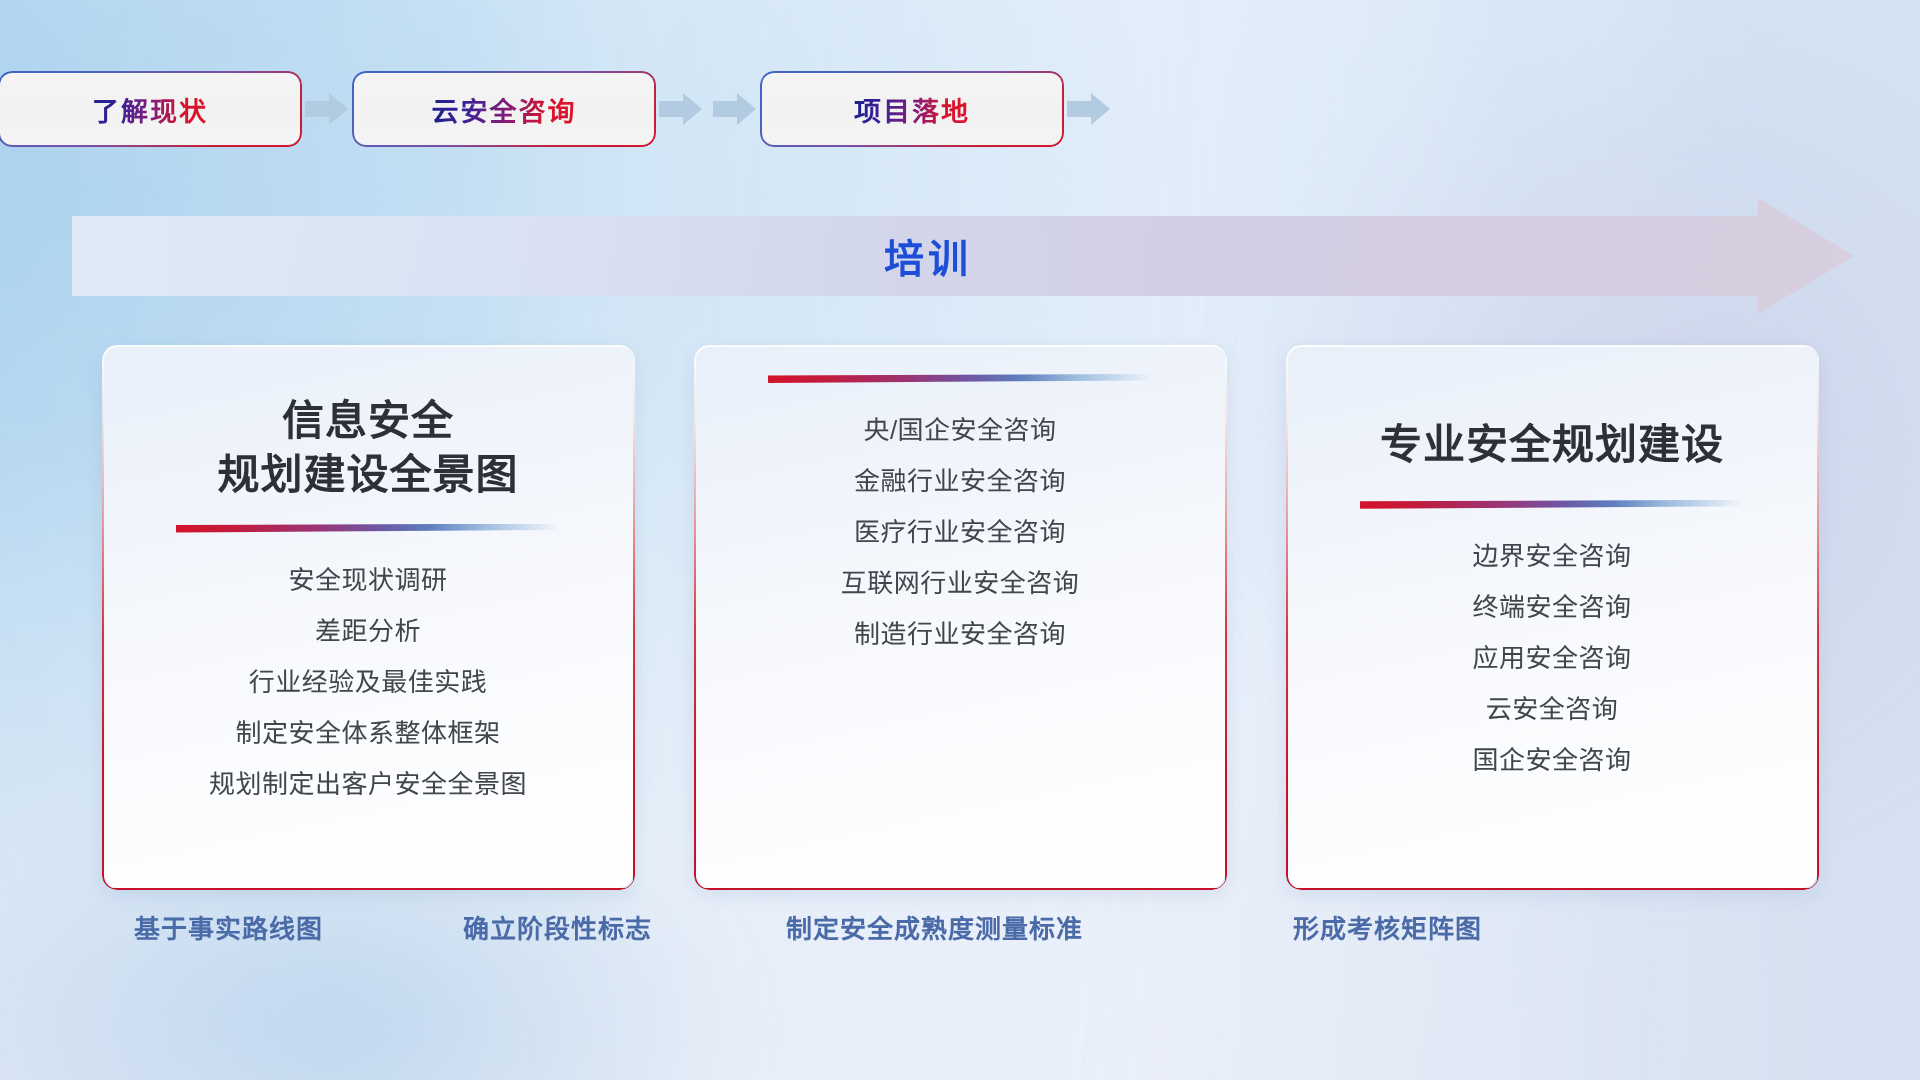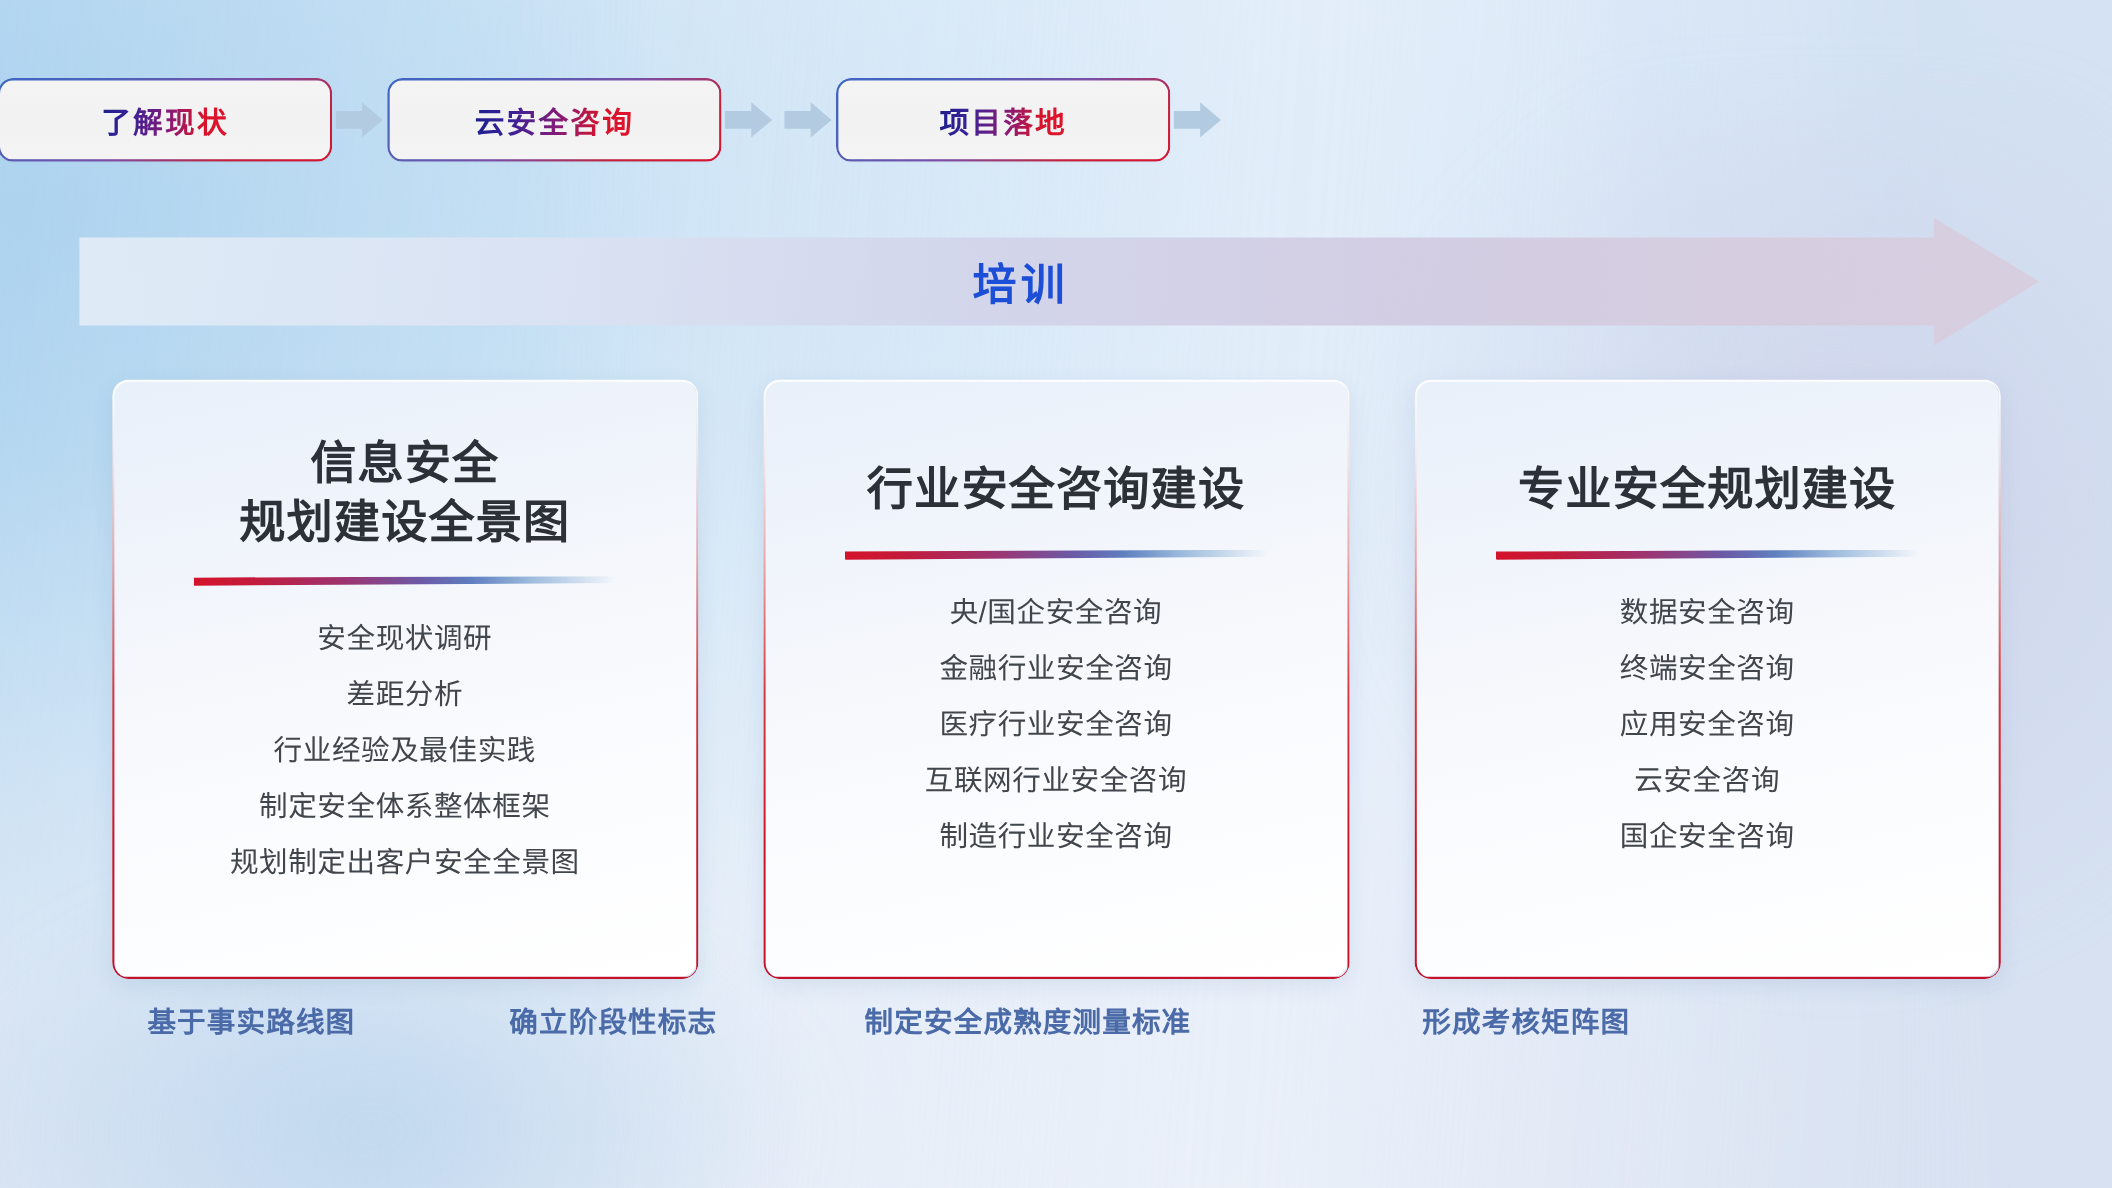"行业安全咨询建设" div.card-title { html: <div>行业安全咨询建设</div> -> none }
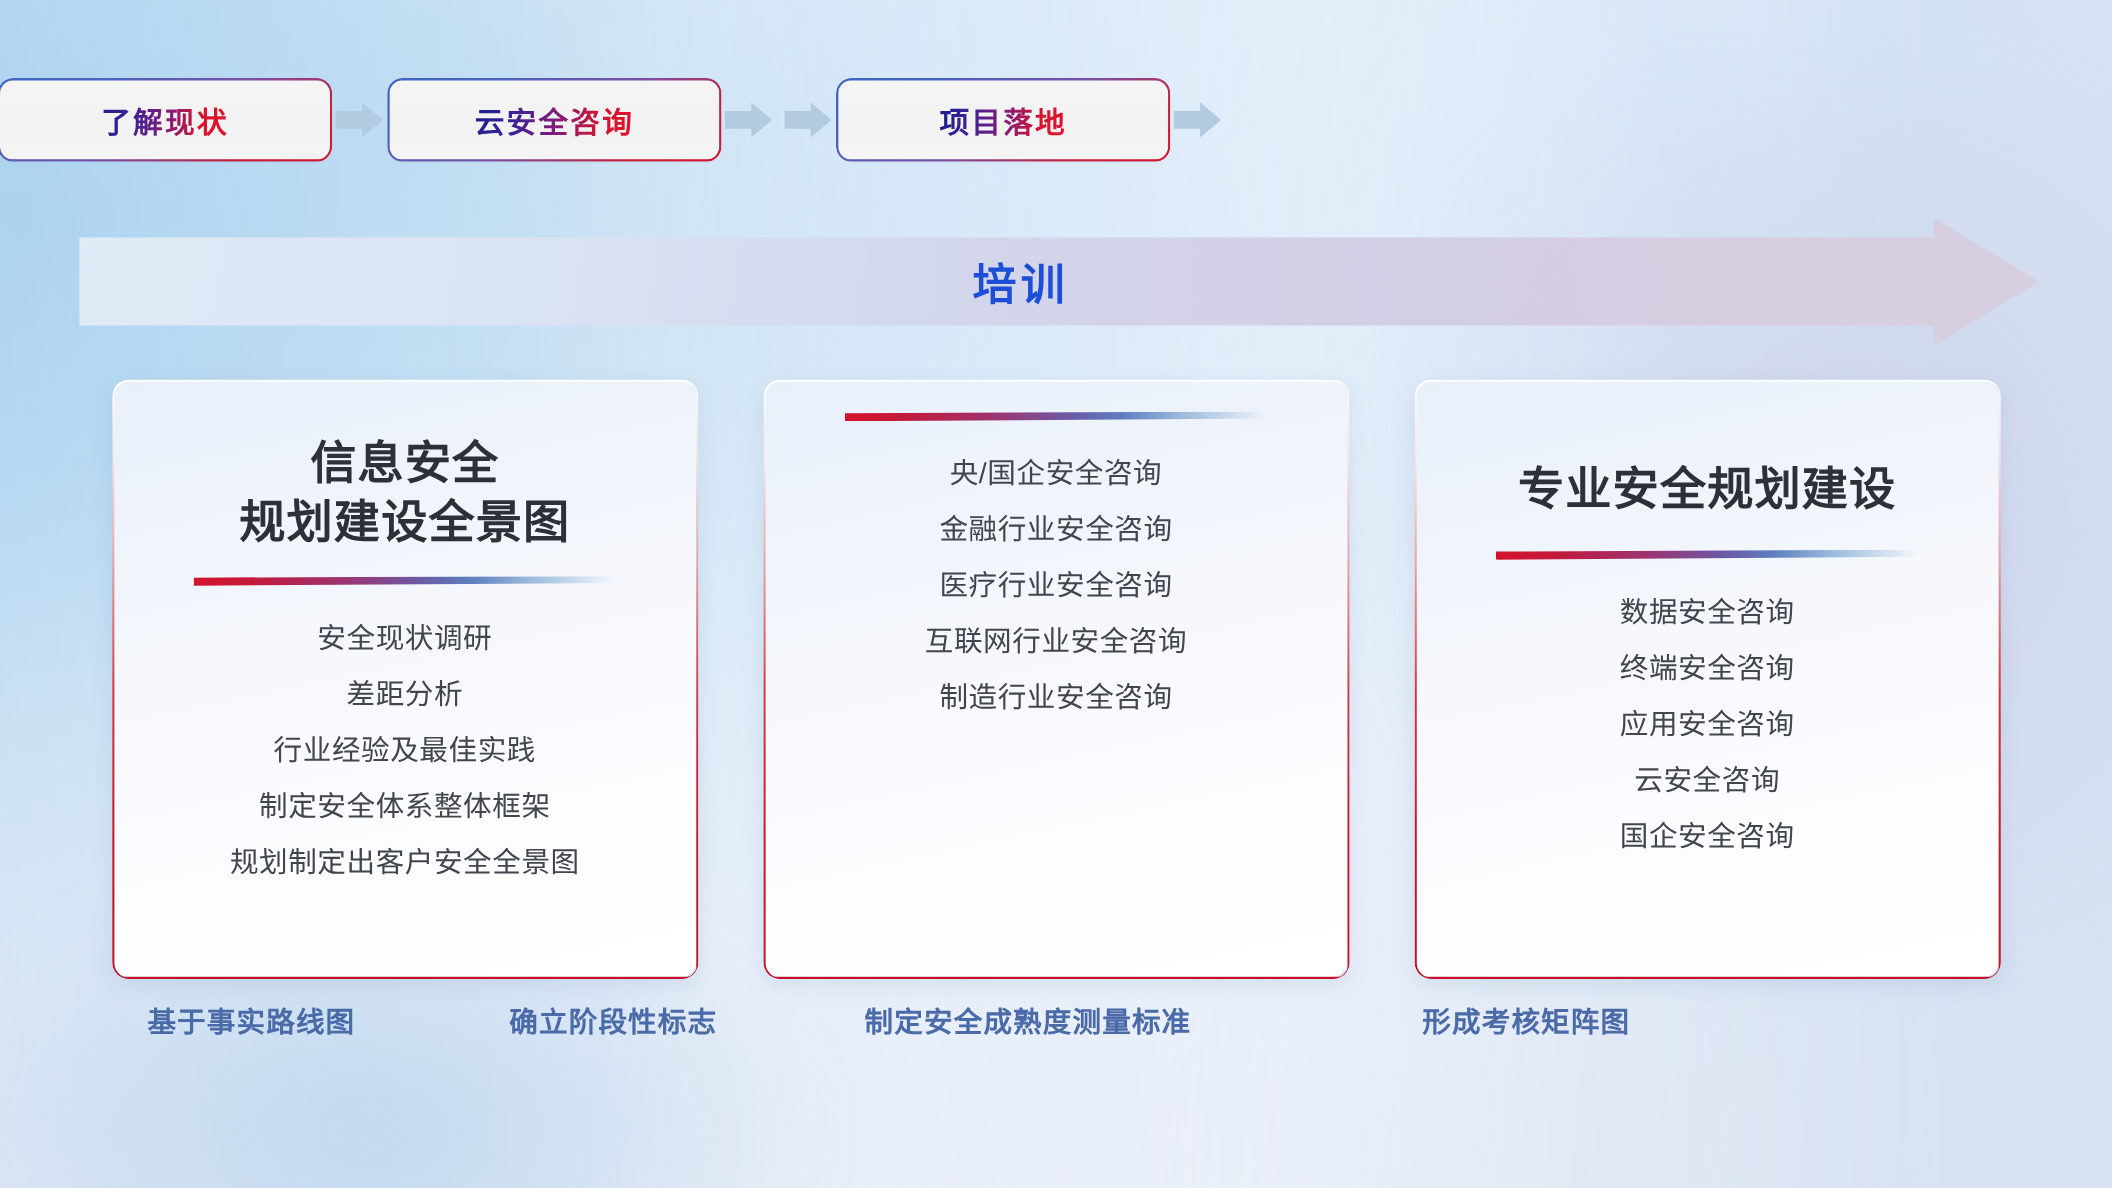"数据安全咨询" li { text: 数据 -> 边界 }
